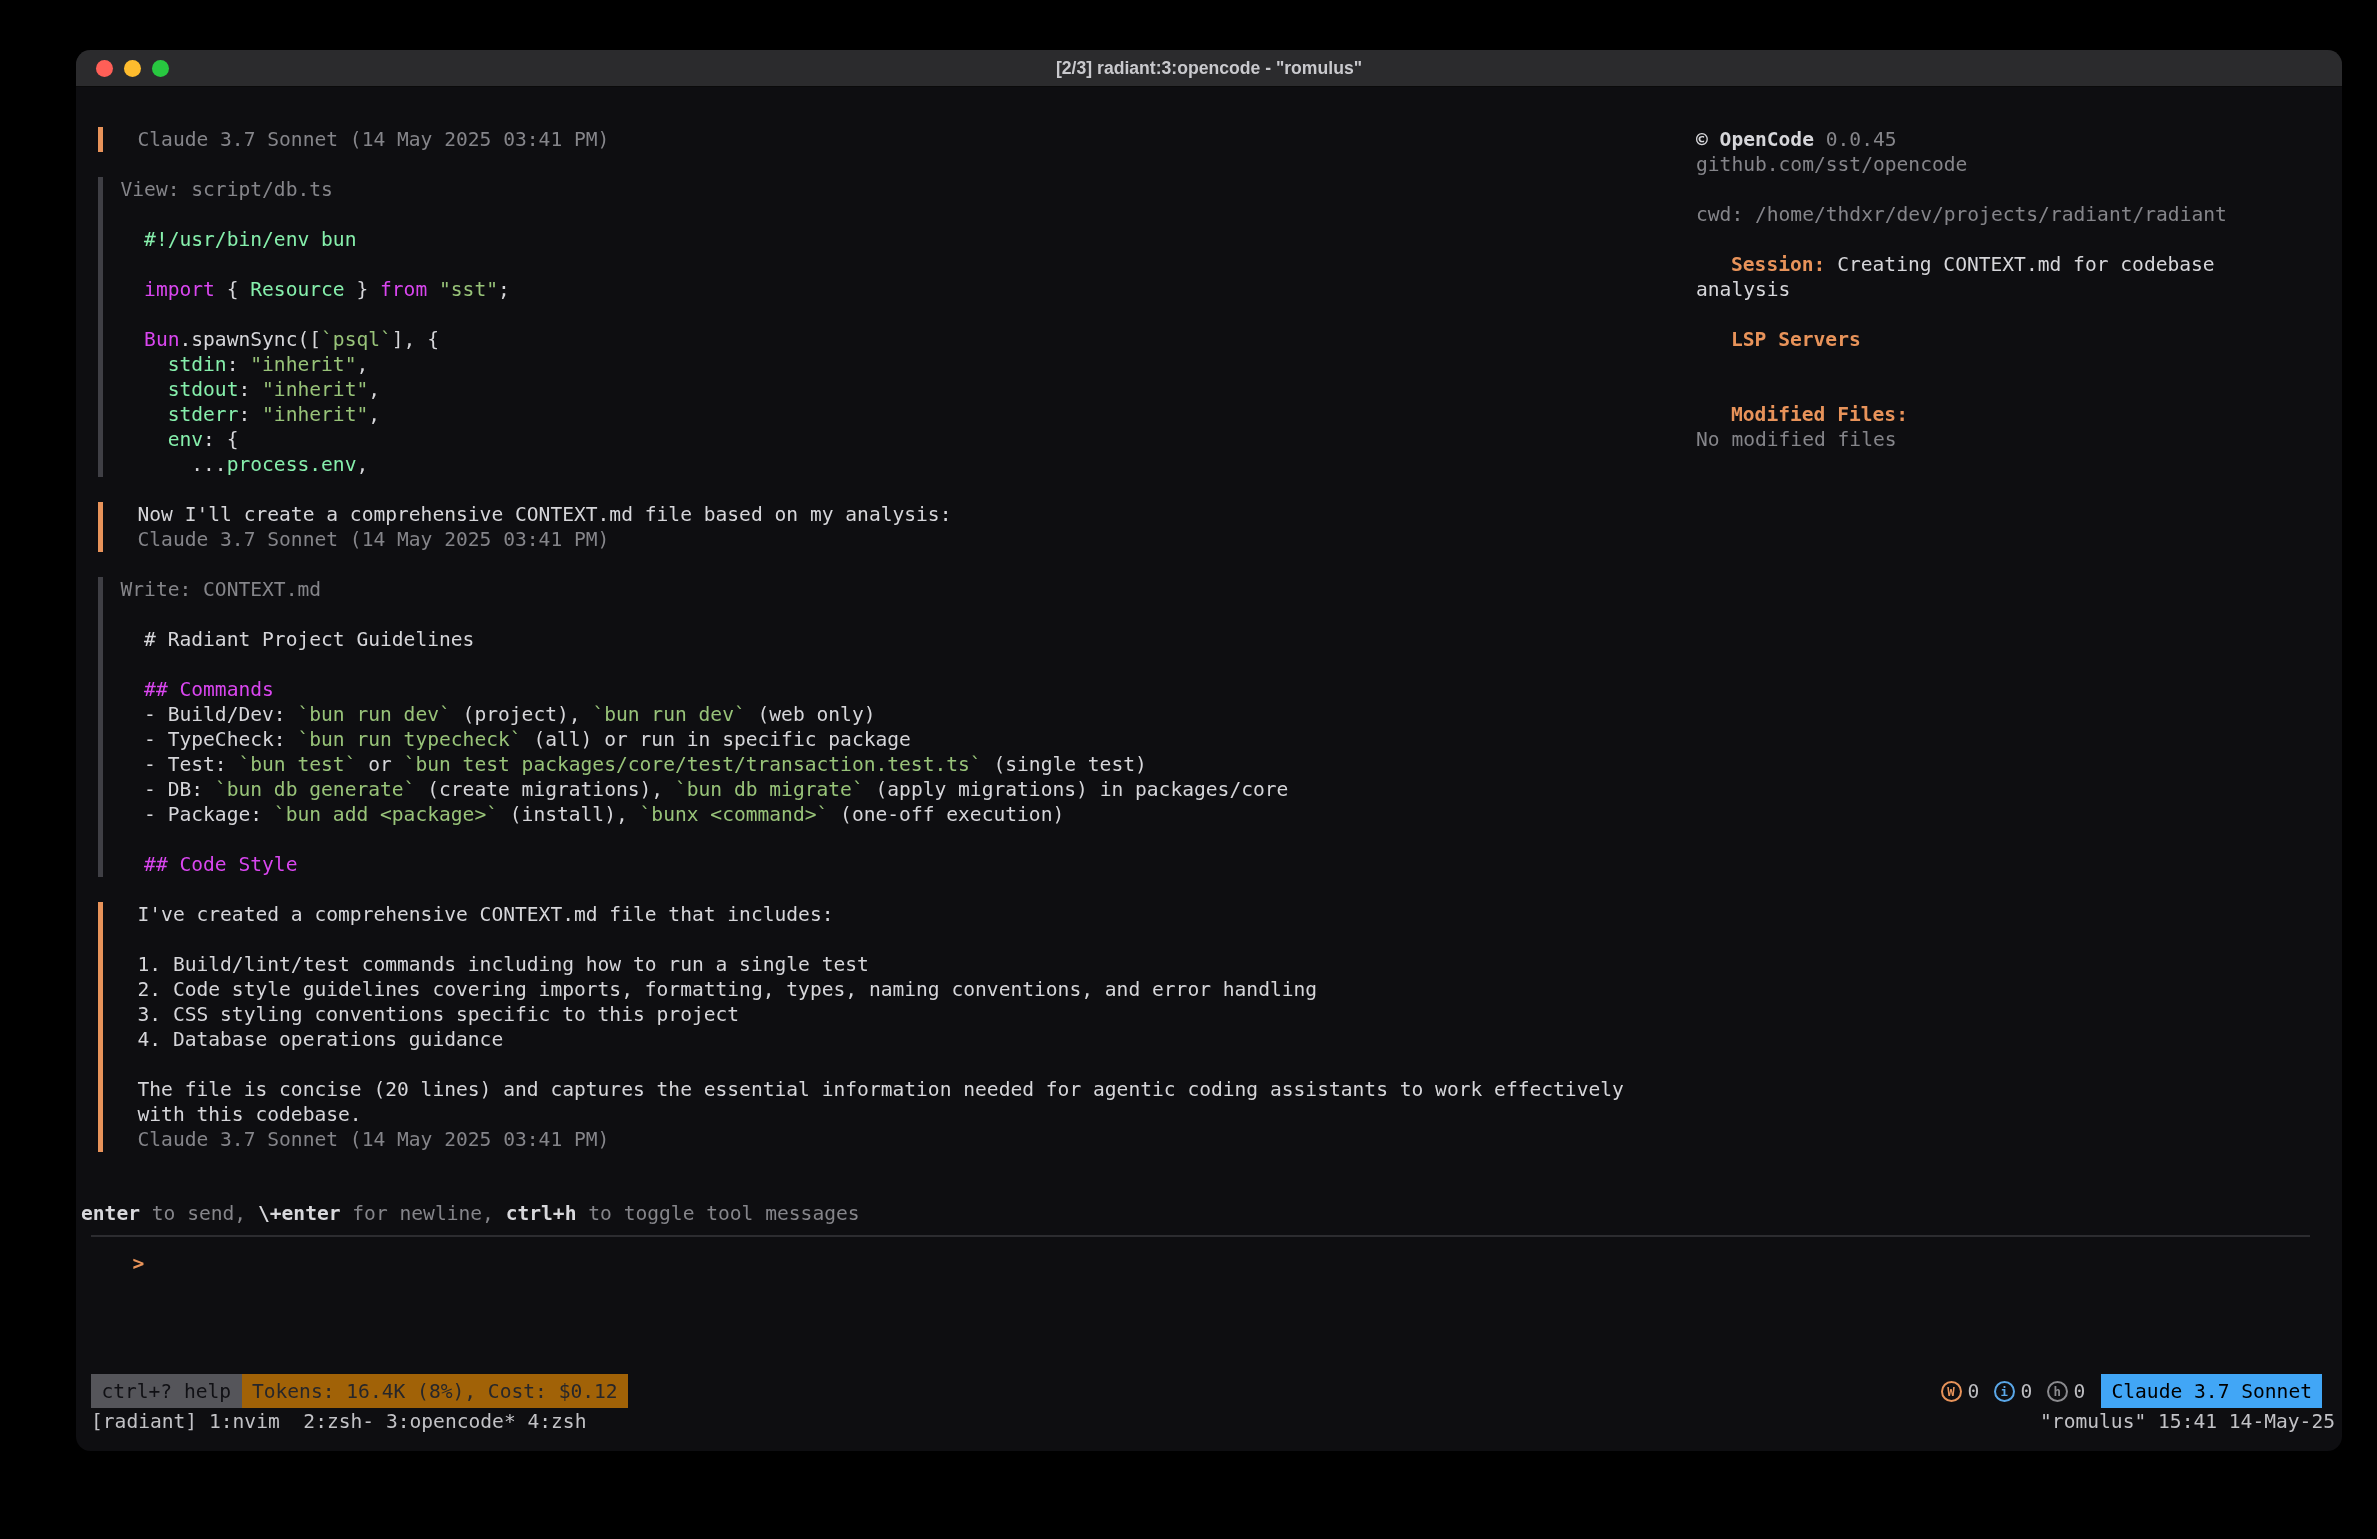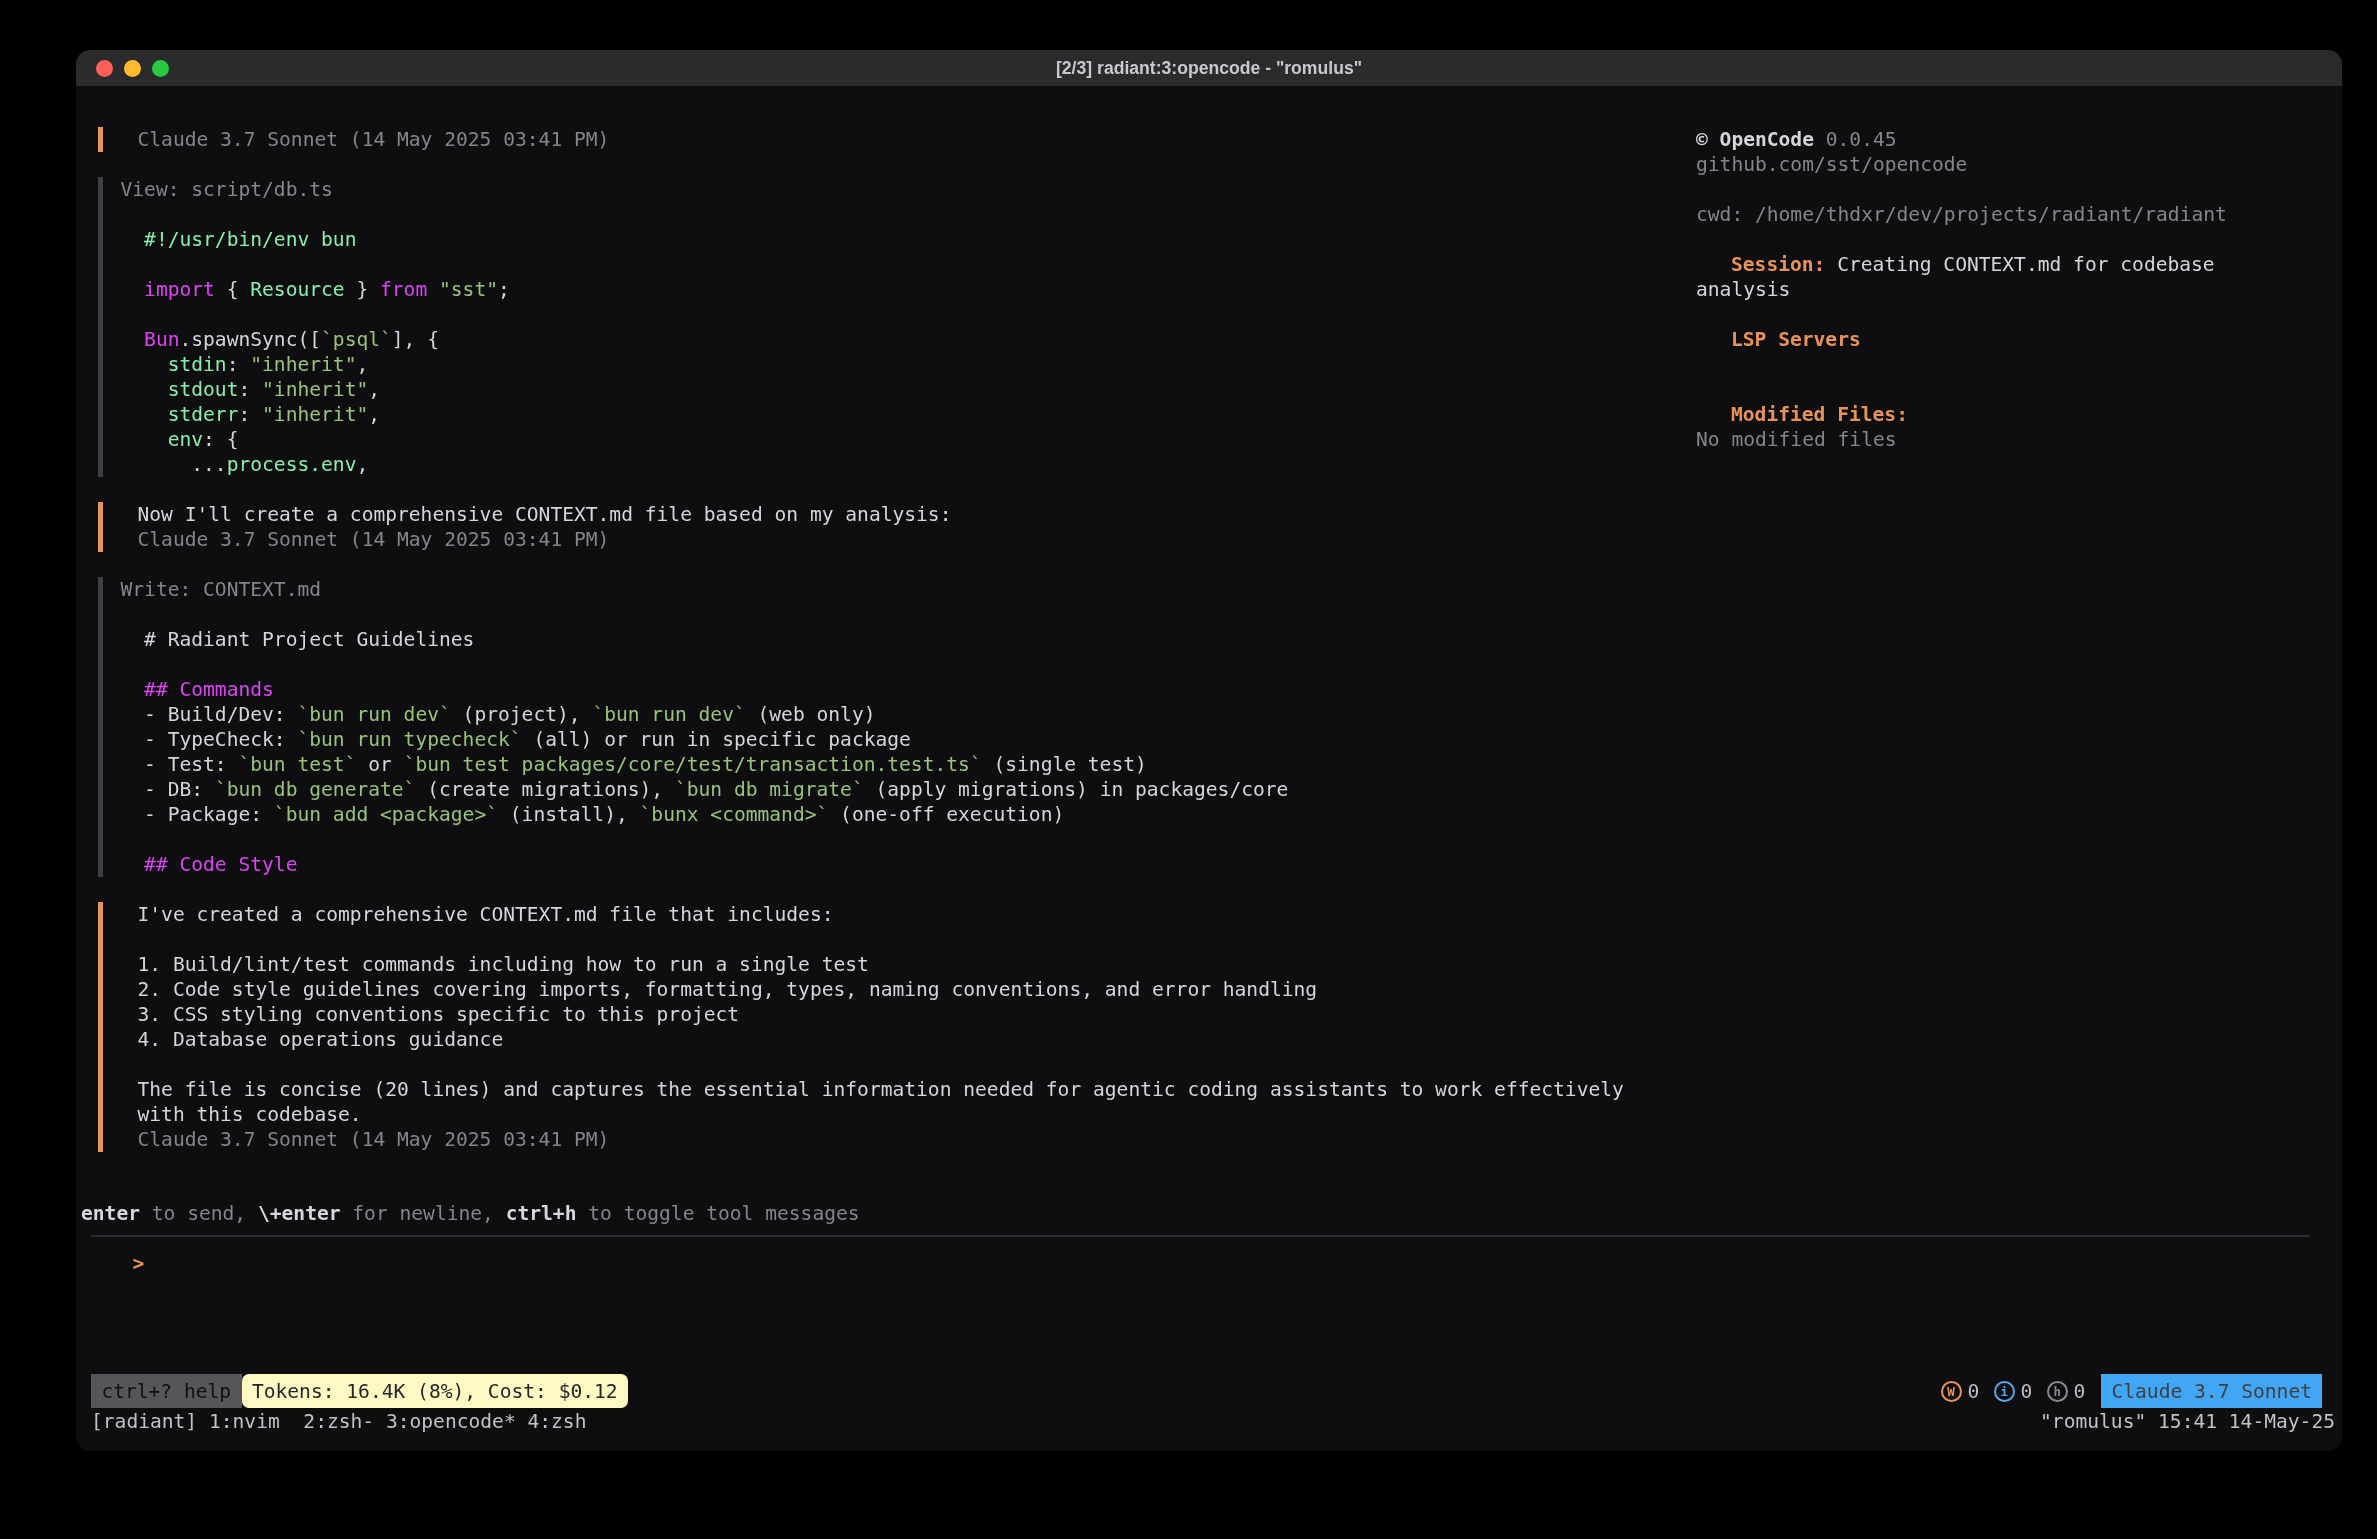"Tokens: 16.4K (8%), Cost: $0.12" .badge-tokens { background: #fef9c3 -> #a16207; border-radius: 7px -> none }
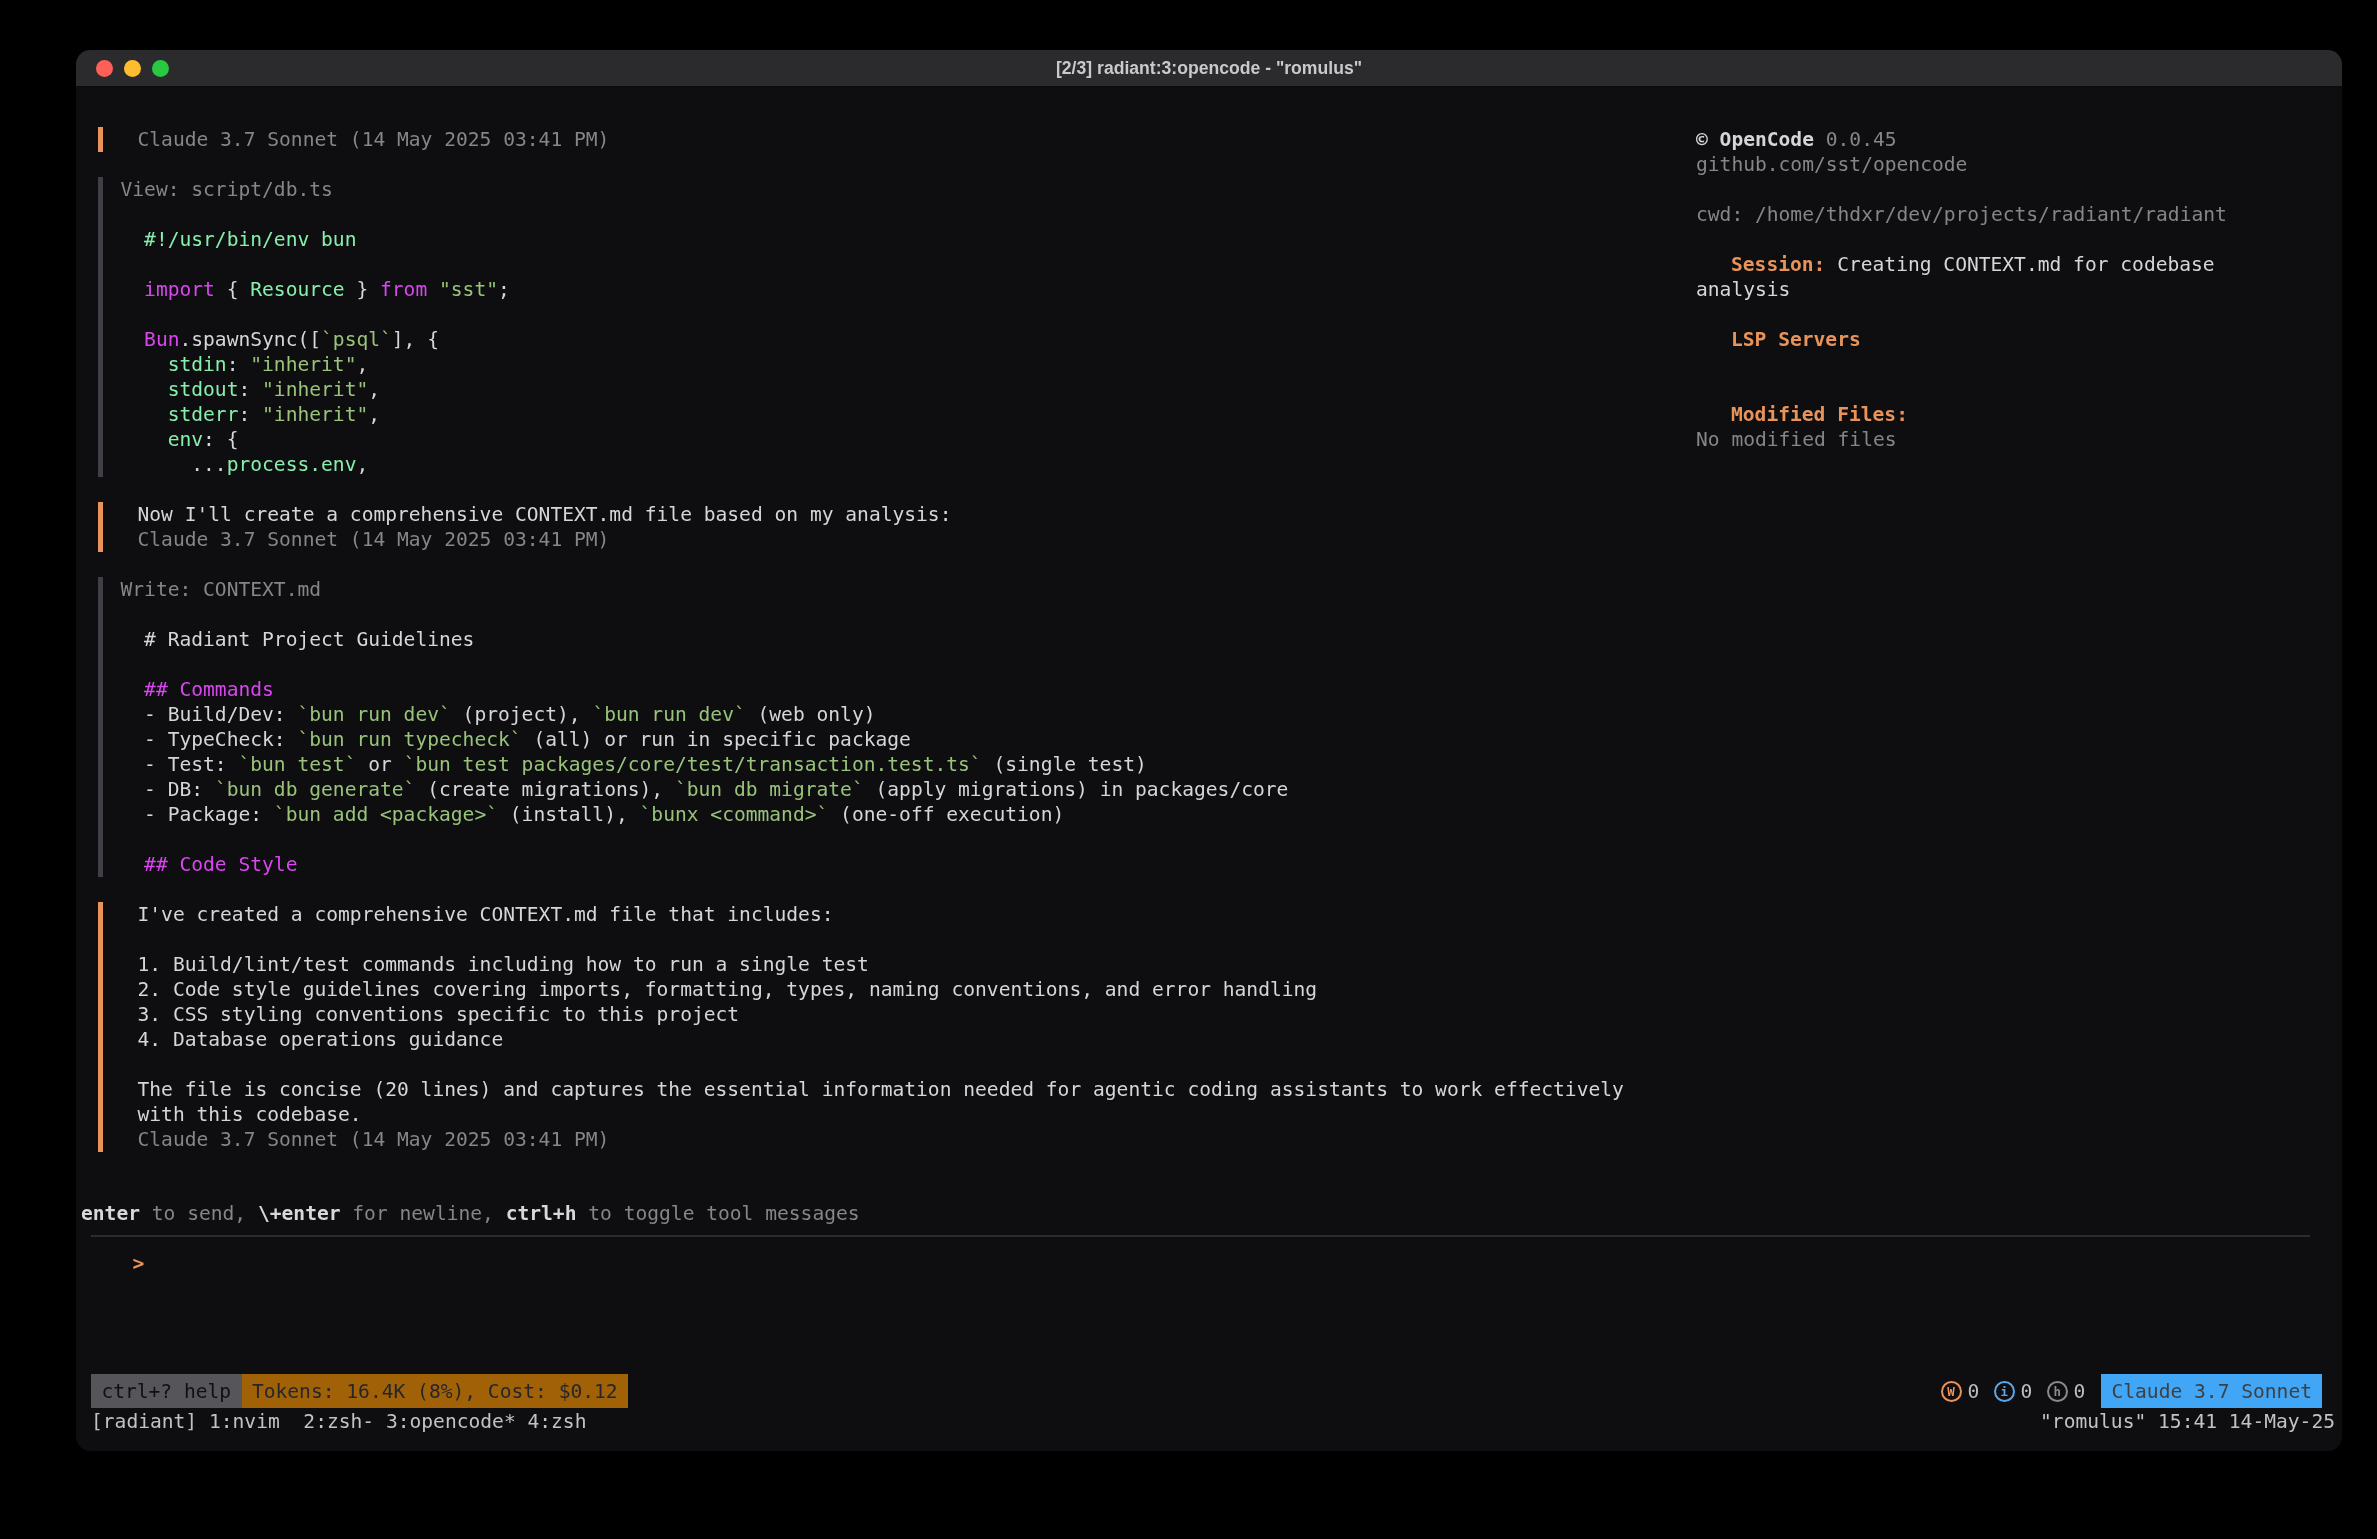"Claude 3.7 Sonnet" .badge-model { color: #404040 -> #000000 }
